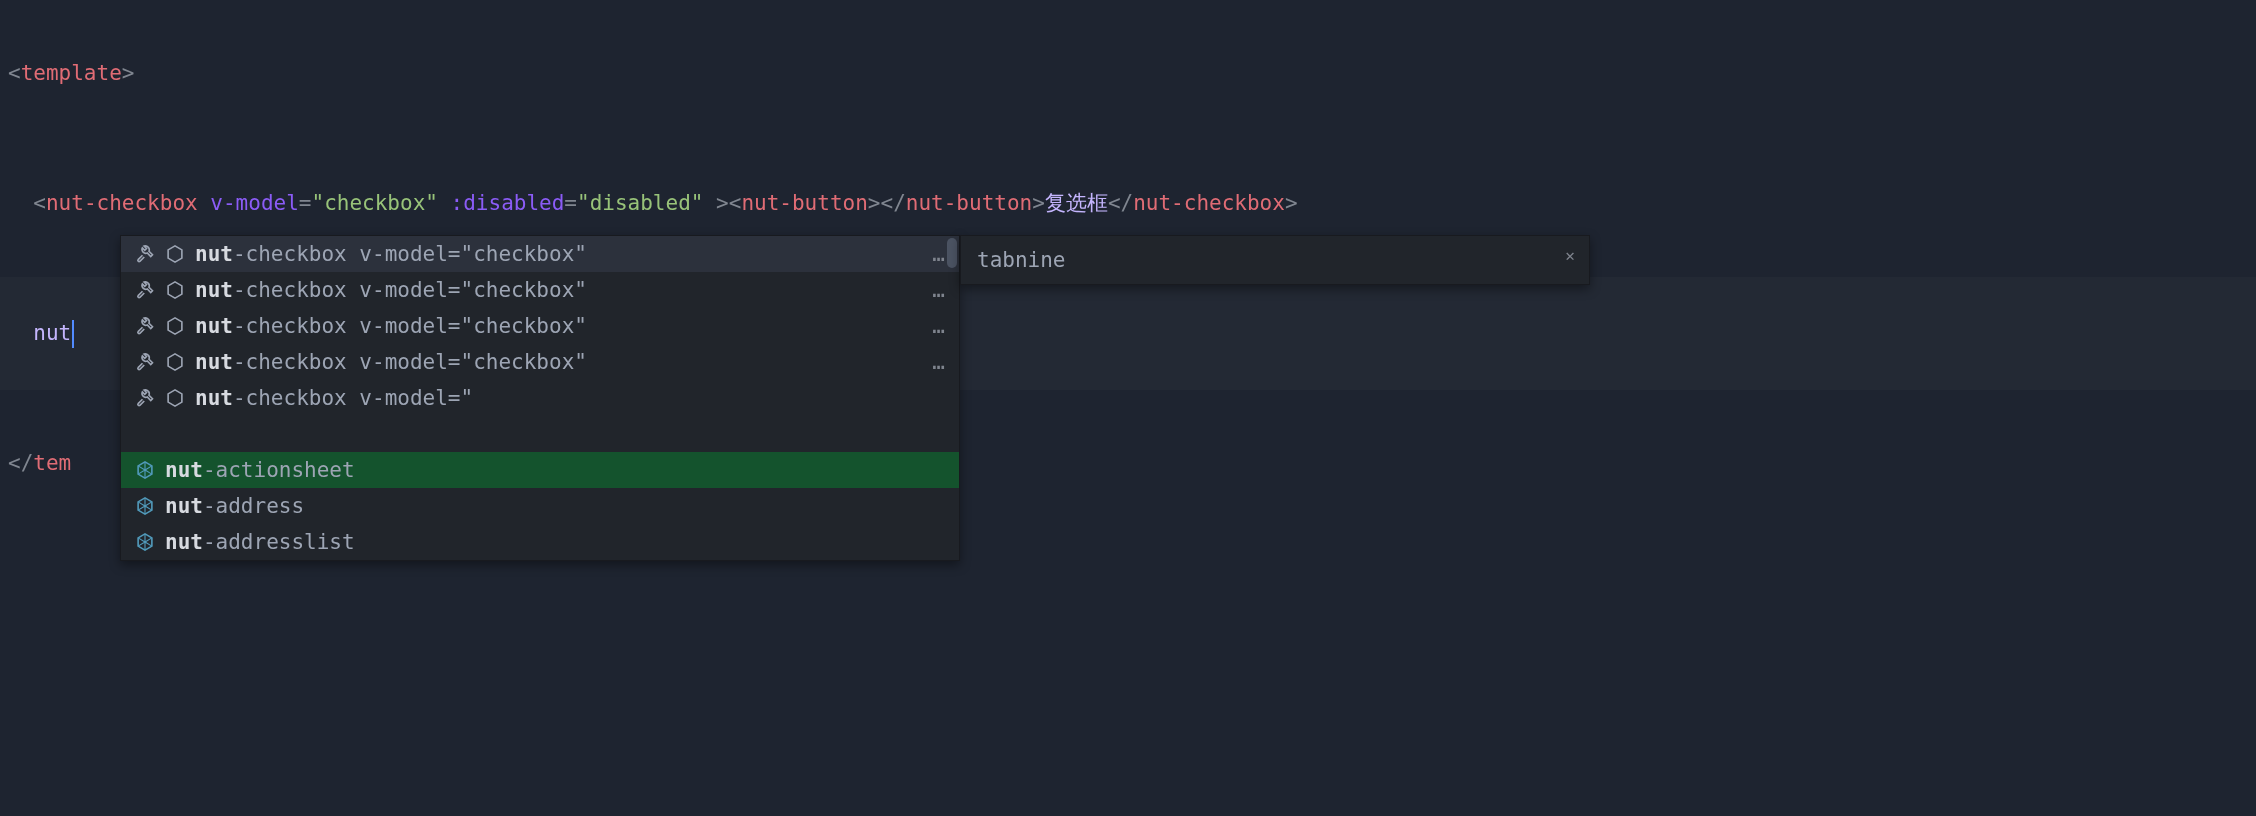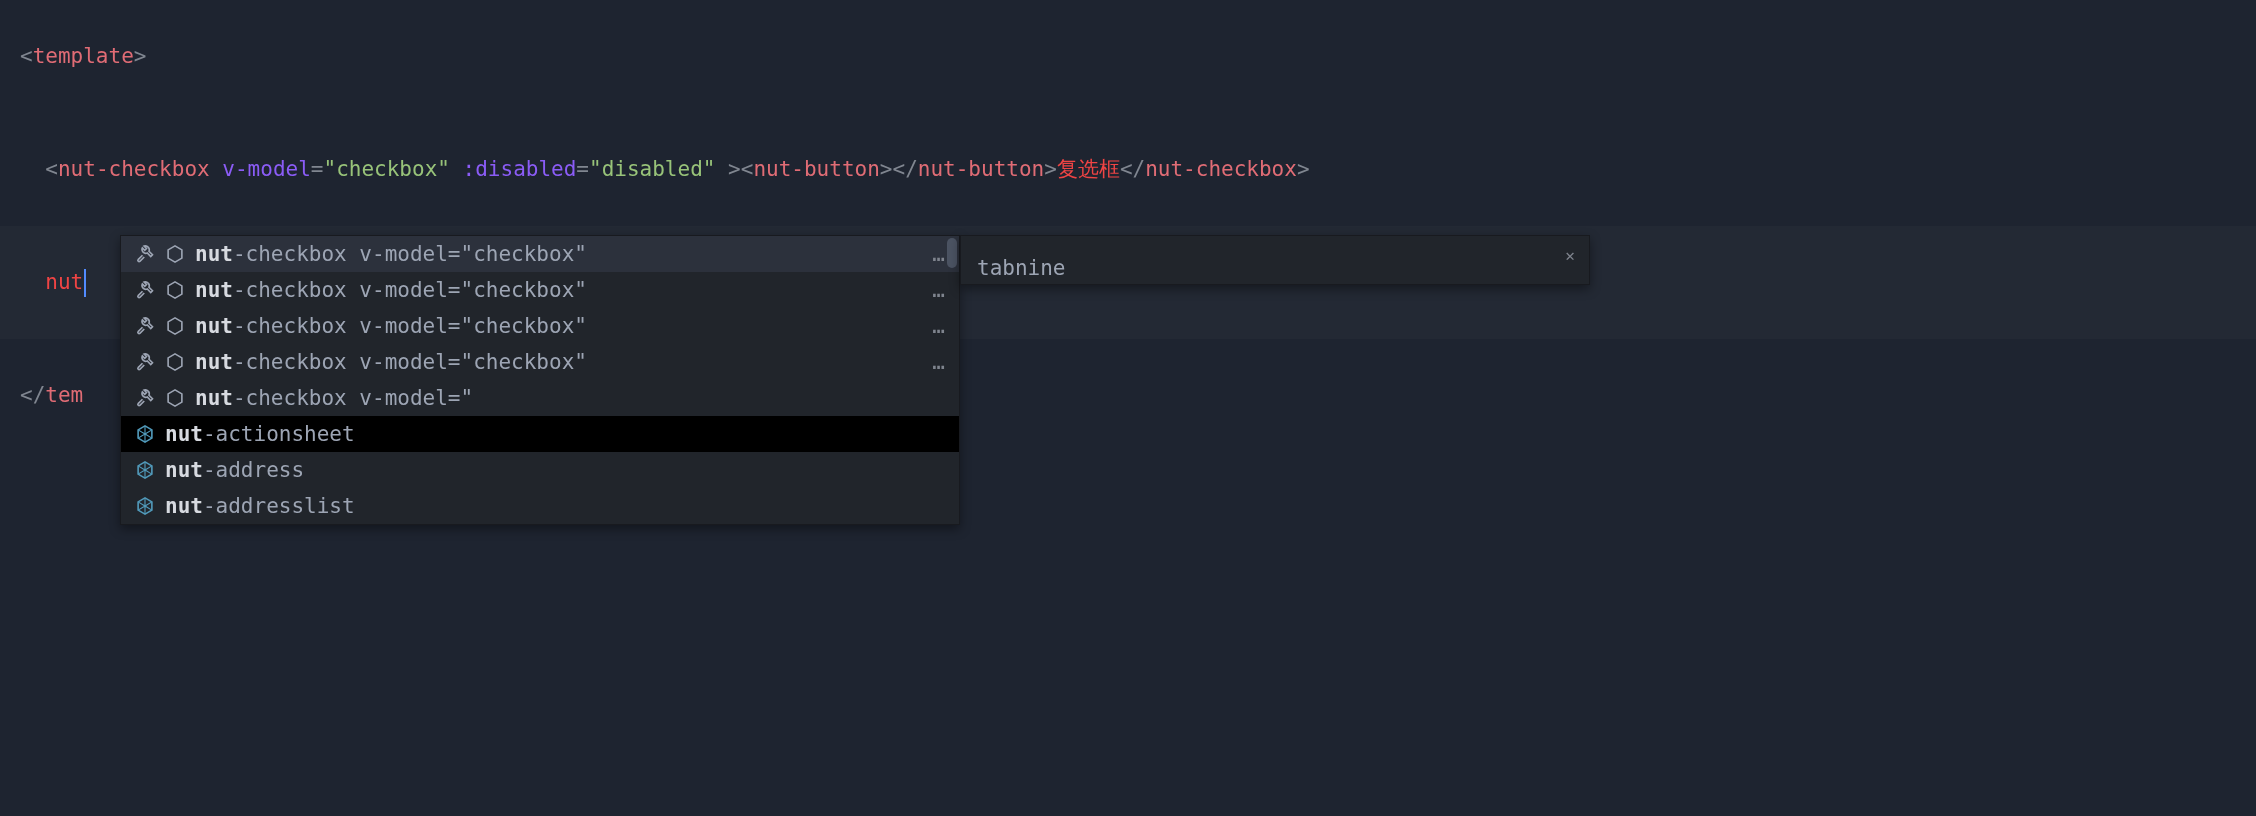"<template>" .code-line { margin-top: none -> 17px; padding: 3px 20px -> 3px 8px }
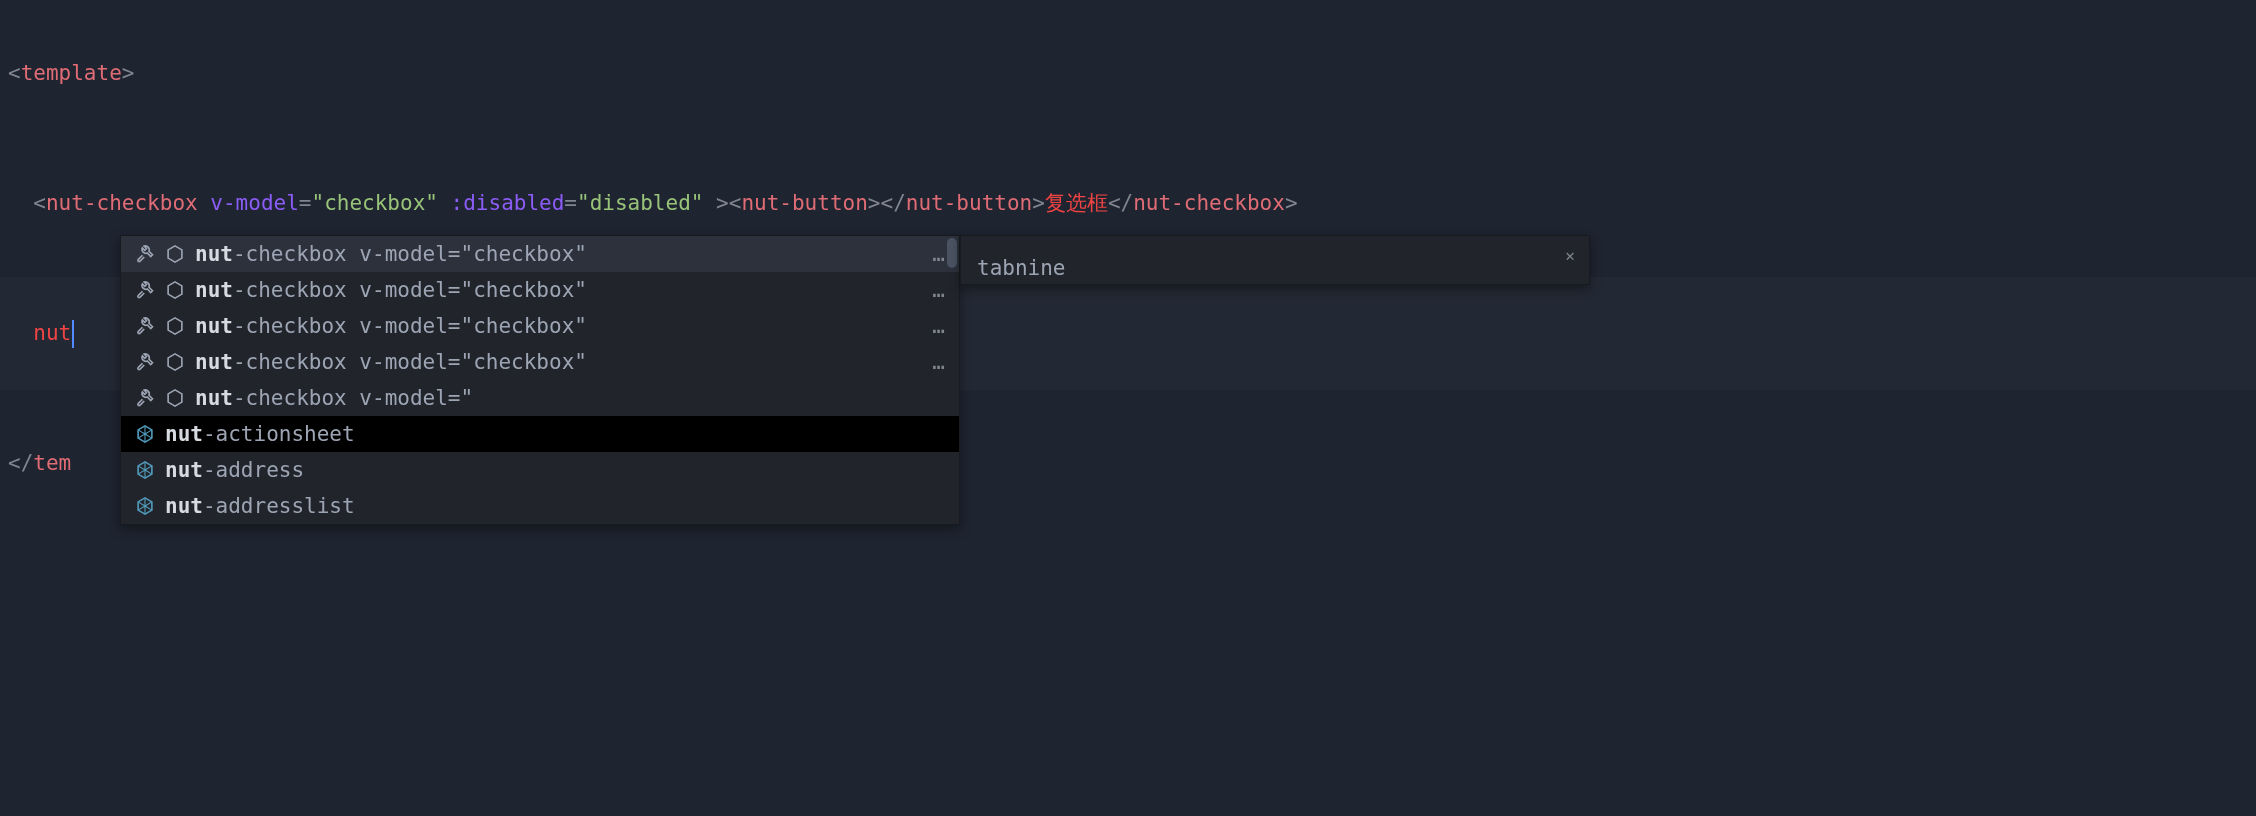"复选框" .text-content { color: #ef4444 -> #c4b5fd }
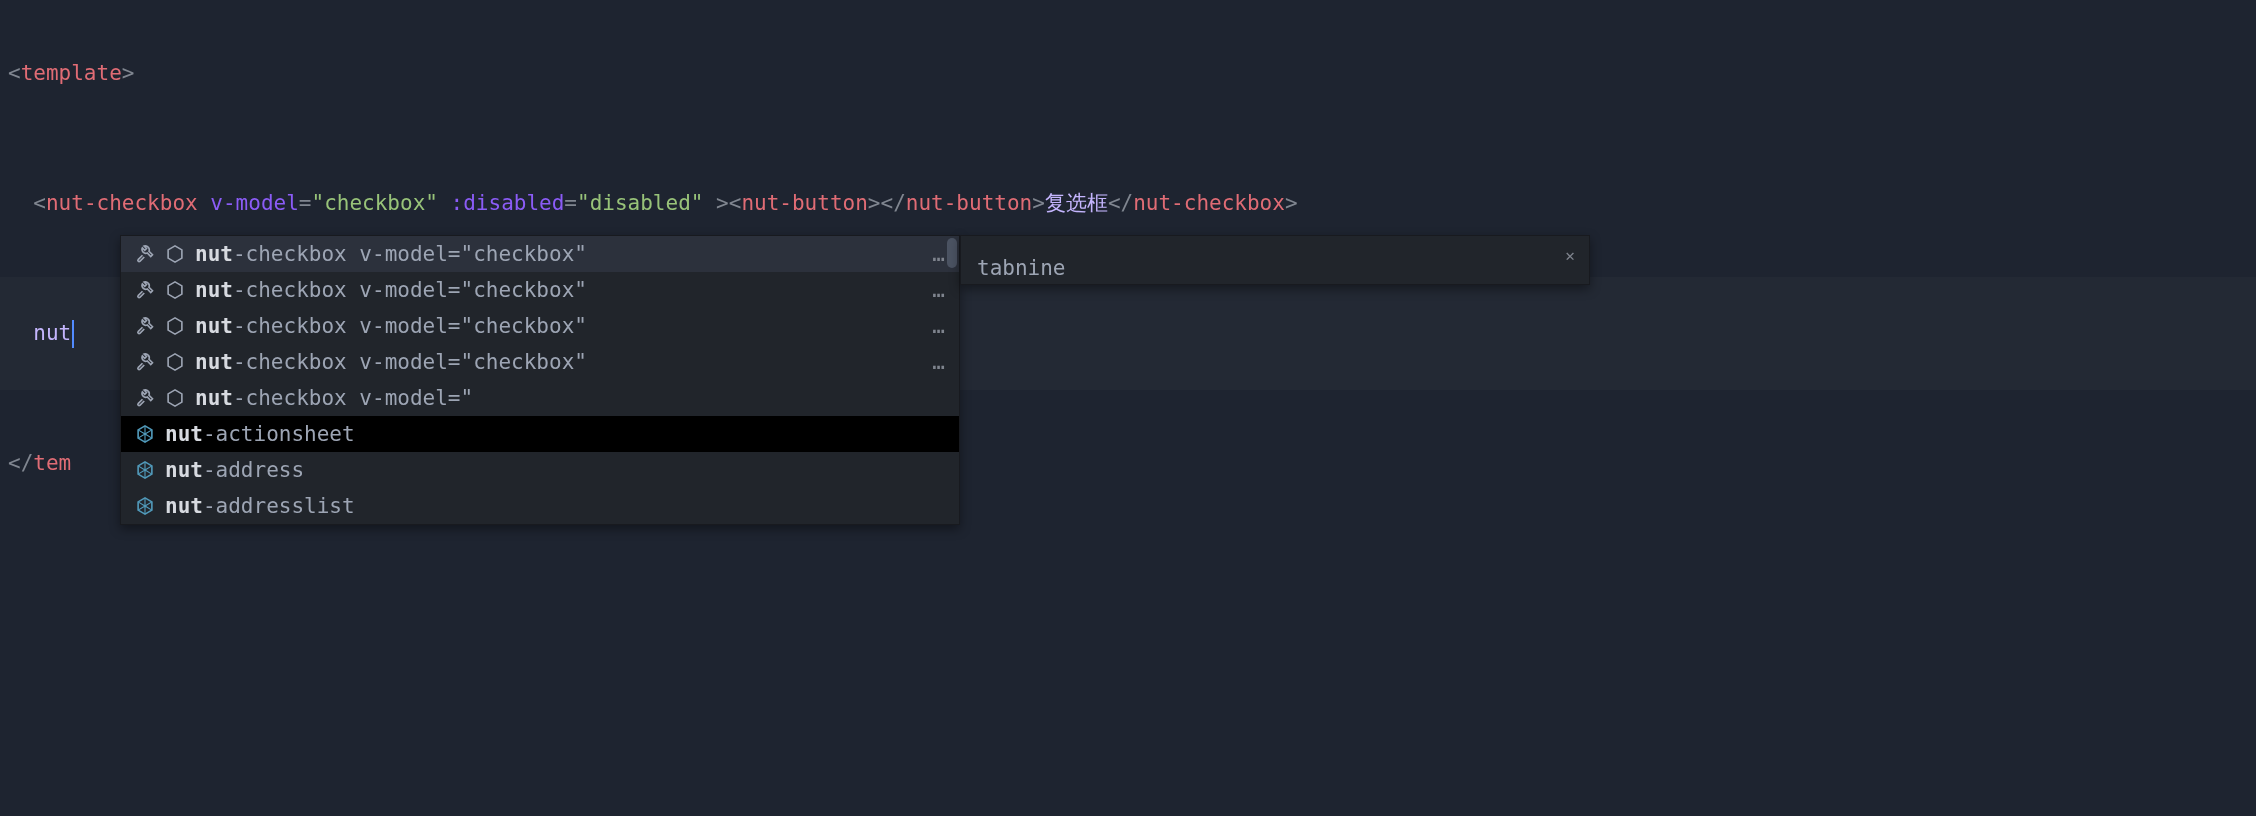"tabnine" .detail-panel { padding: 20px 16px -> 12px 16px }
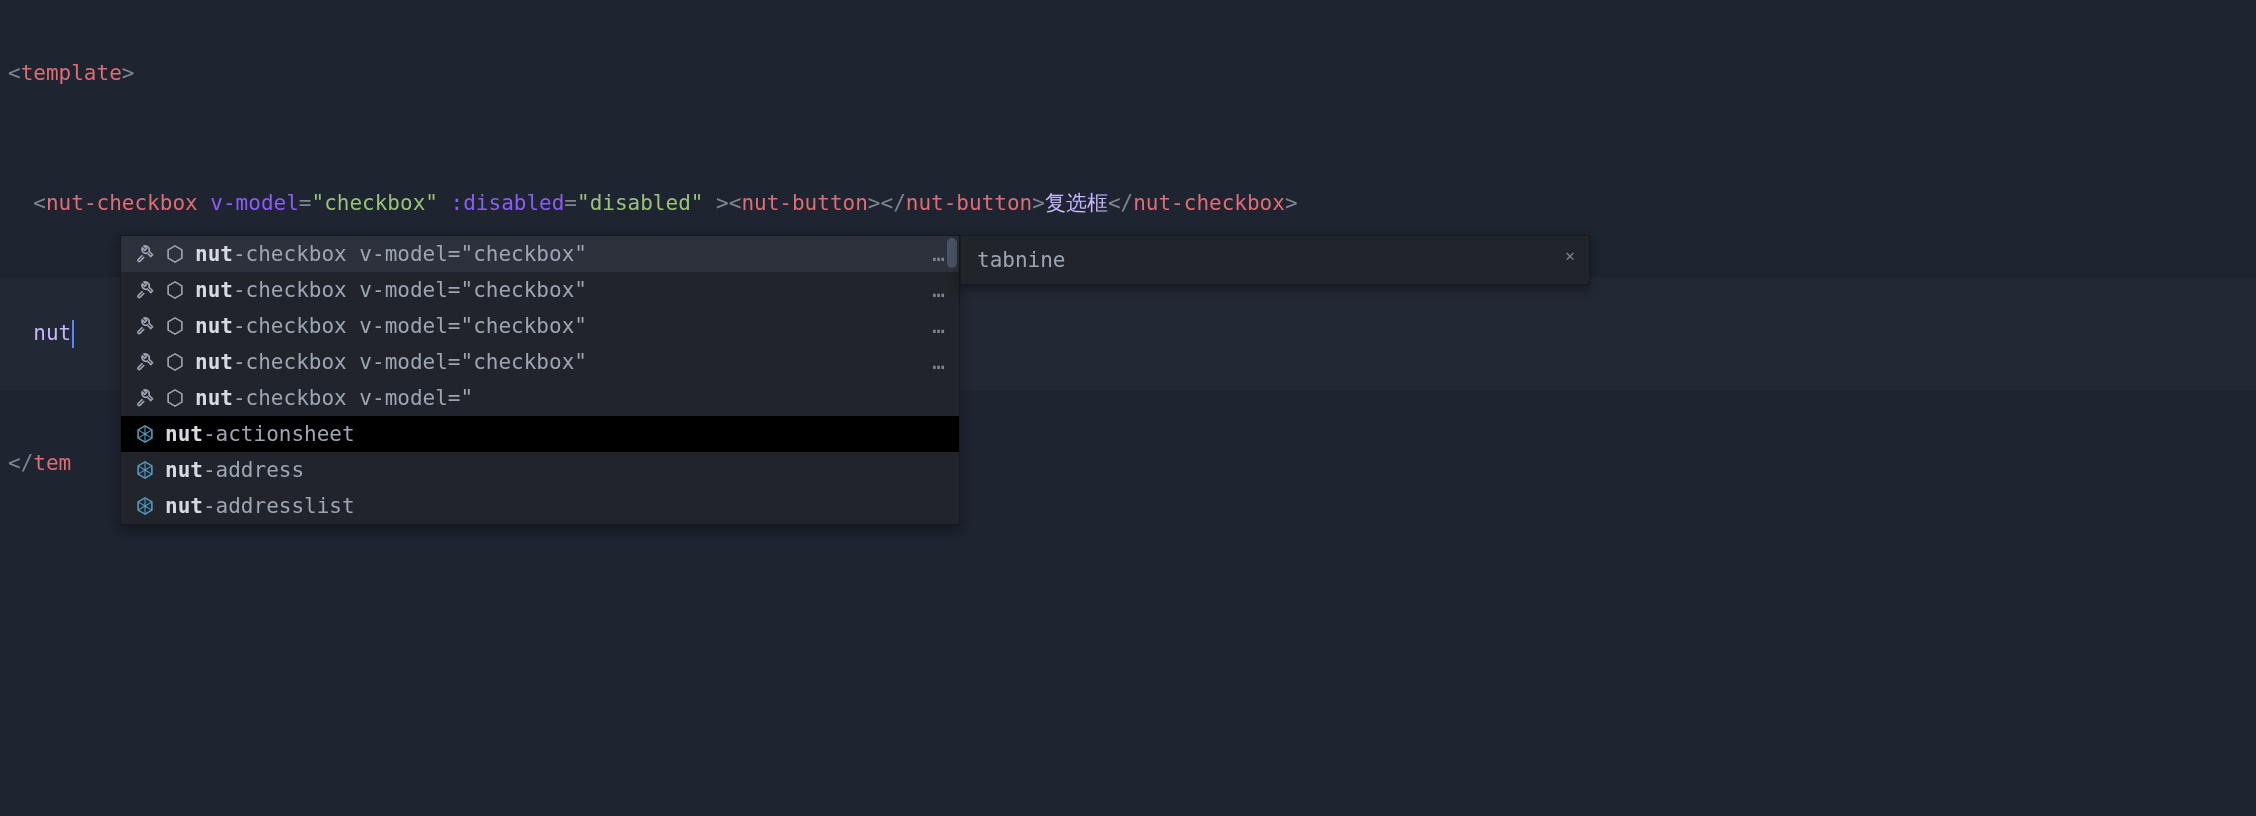"nut-actionsheet" .suggestion-item.highlighted { background: #000000 -> #14532d; margin-top: none -> 36px }
